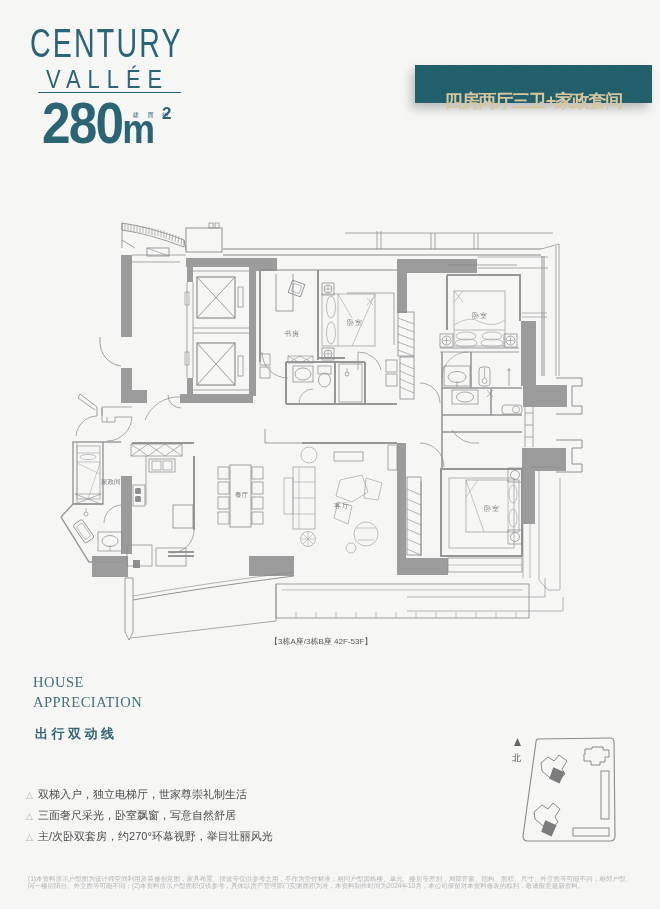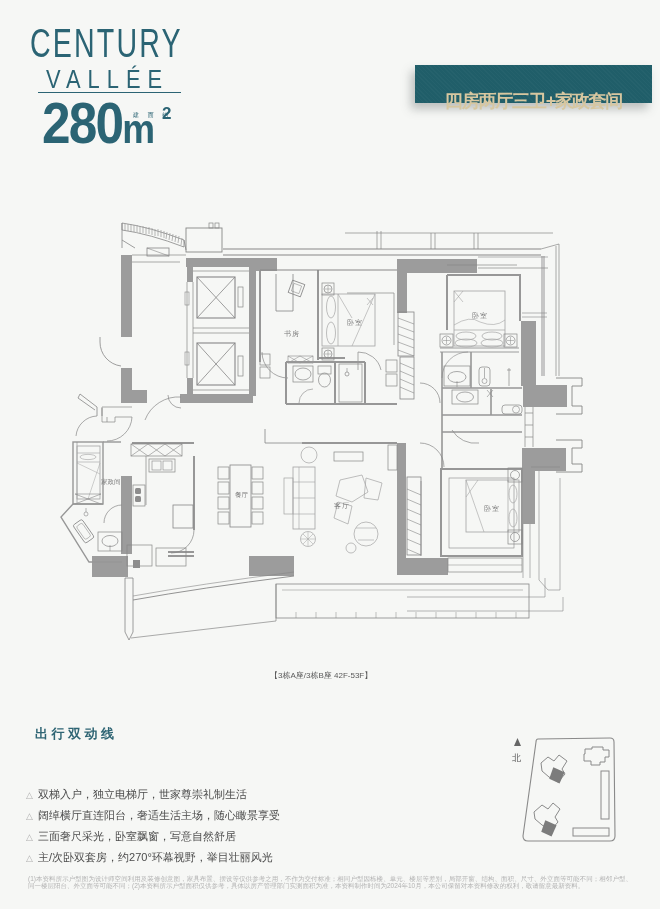"【3栋A座/3栋B座 42F-53F】" div.abs { margin-top: 34px -> none }
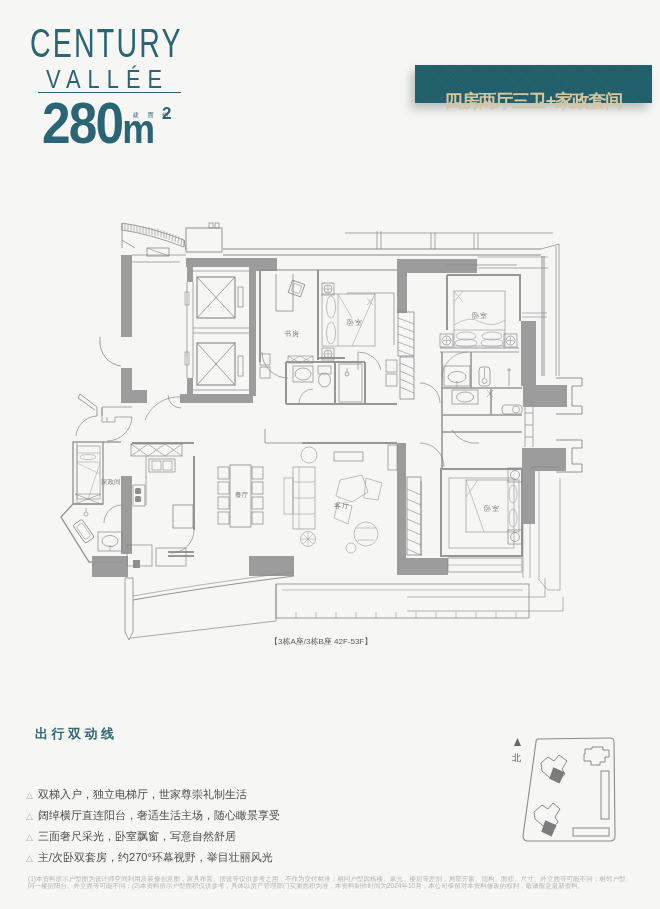"HOUSE" div.abs { html: none -> <div>HOUSE<br>APPRECIATION</div> }
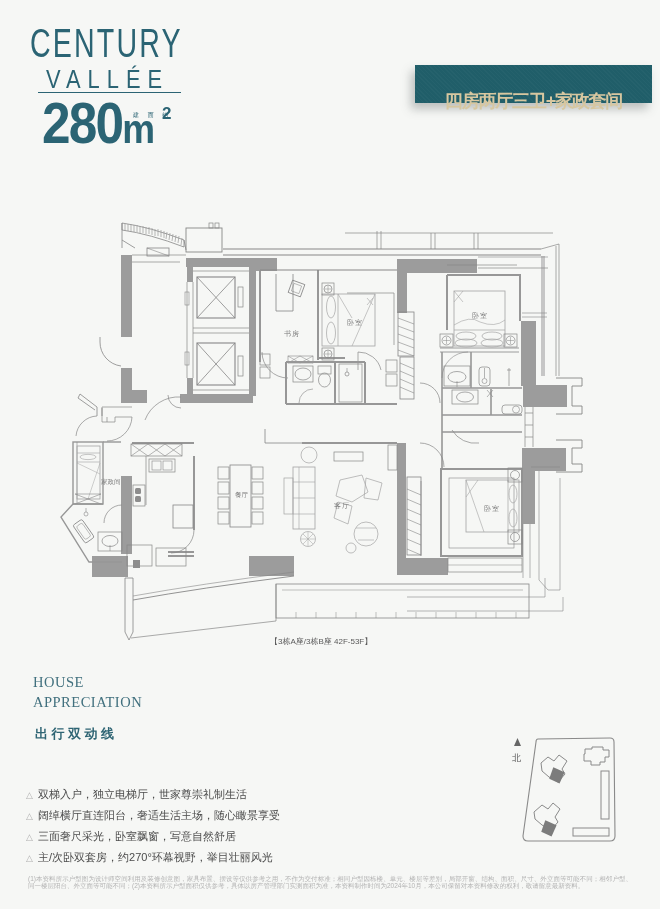"△ 阔绰横厅直连阳台，奢适生活主场，随心瞰景享受" div { html: <div><span>△</span>阔绰横厅直连阳台，奢适生活主场，随心瞰景享受</div> -> none }
